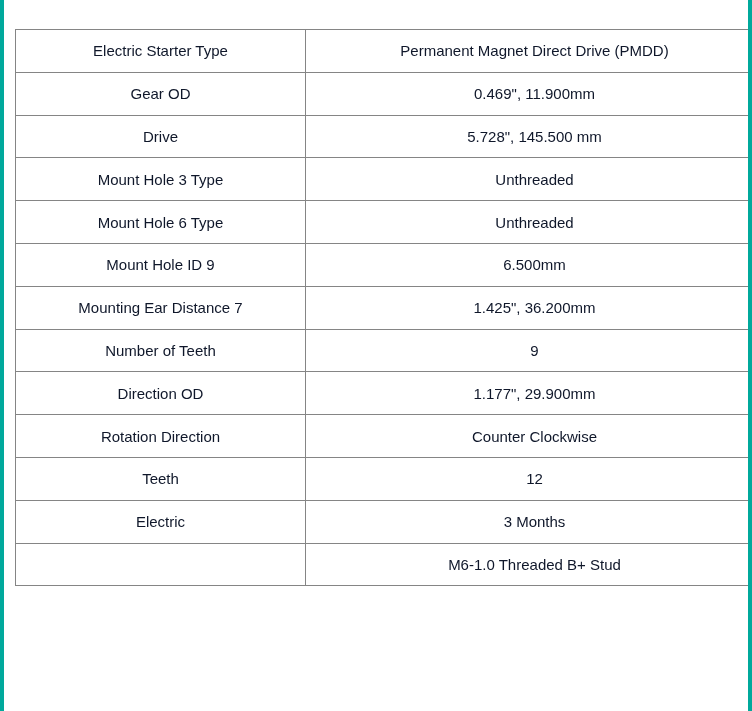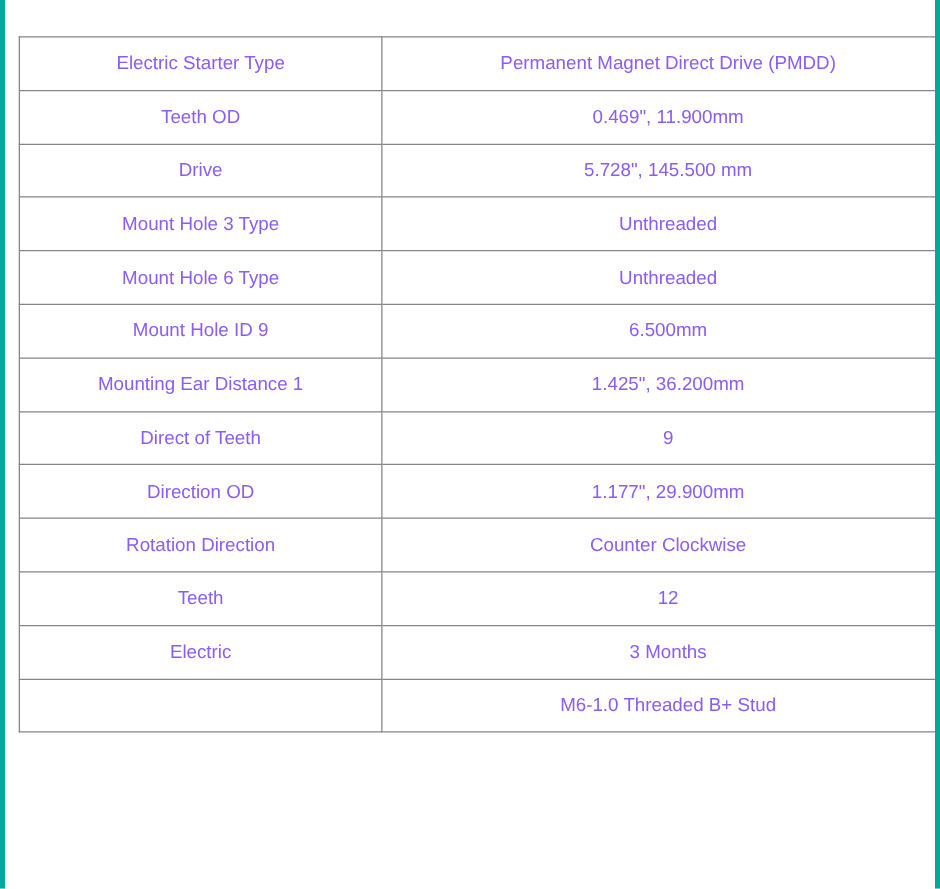"Electric Starter Type" table.spec-table td { color: #8b5cf6 -> #0f172a }
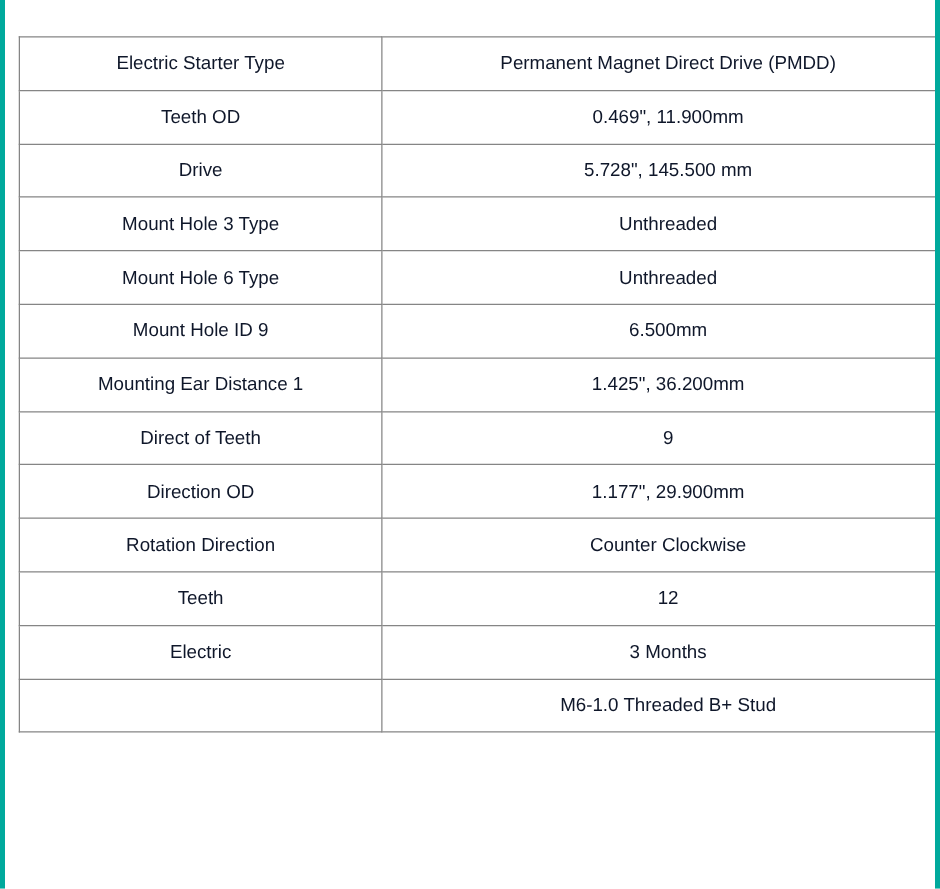"Teeth OD" td.label-cell { text: Teeth -> Gear }
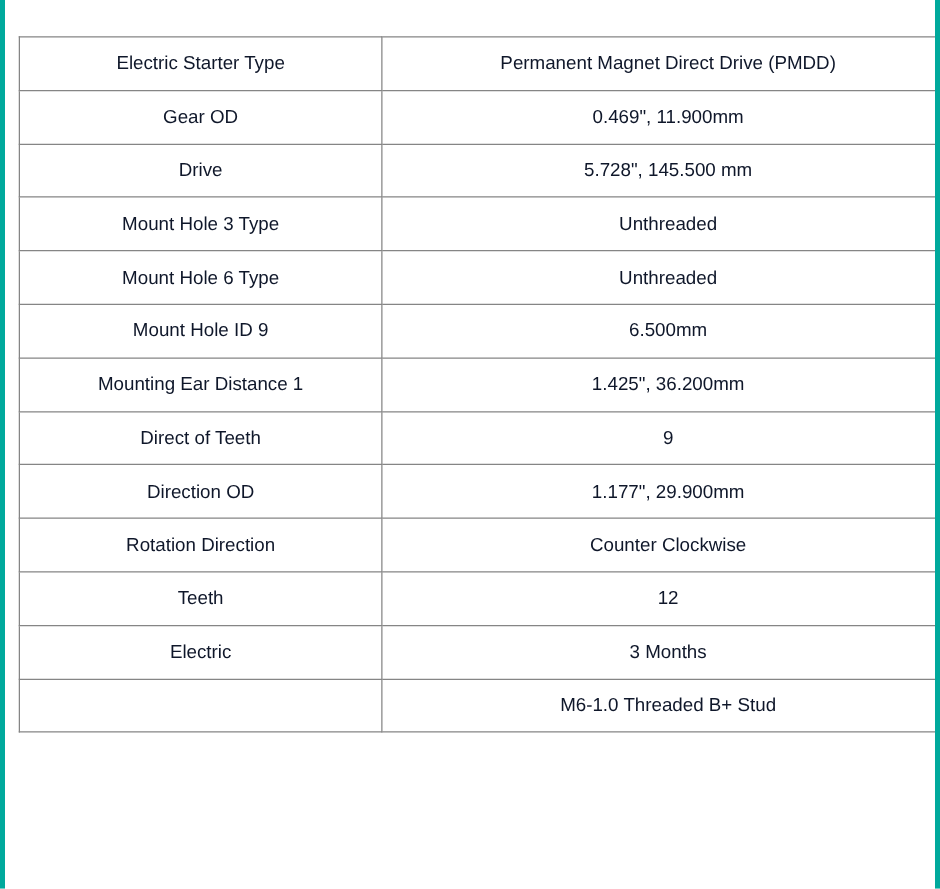"Mounting Ear Distance 1" td.label-cell { text: 1 -> 7 }
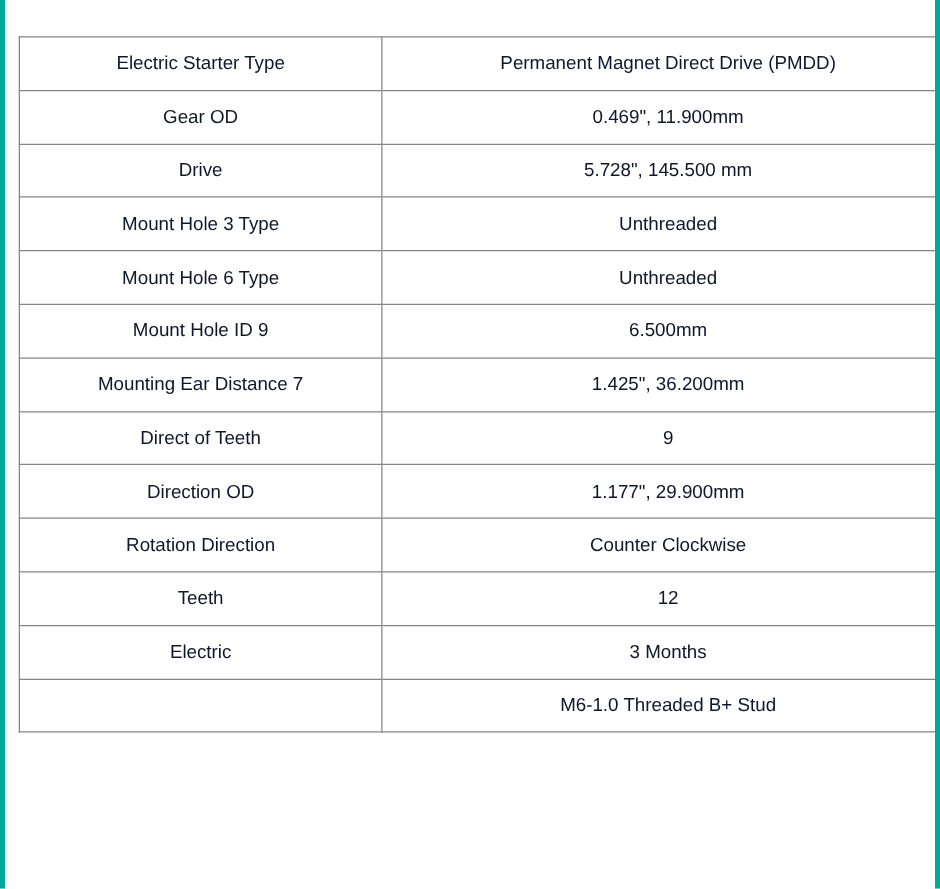"Direct of Teeth" td.label-cell { text: Direct -> Number }
